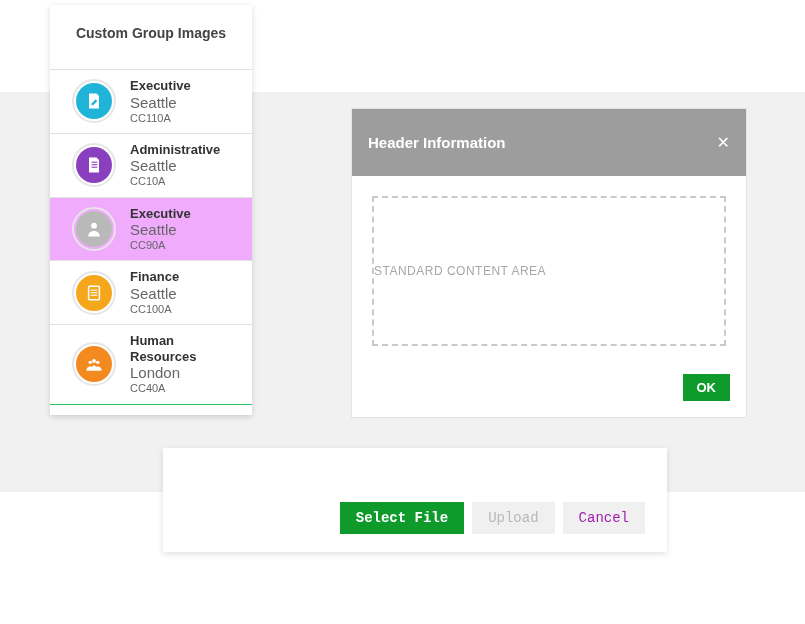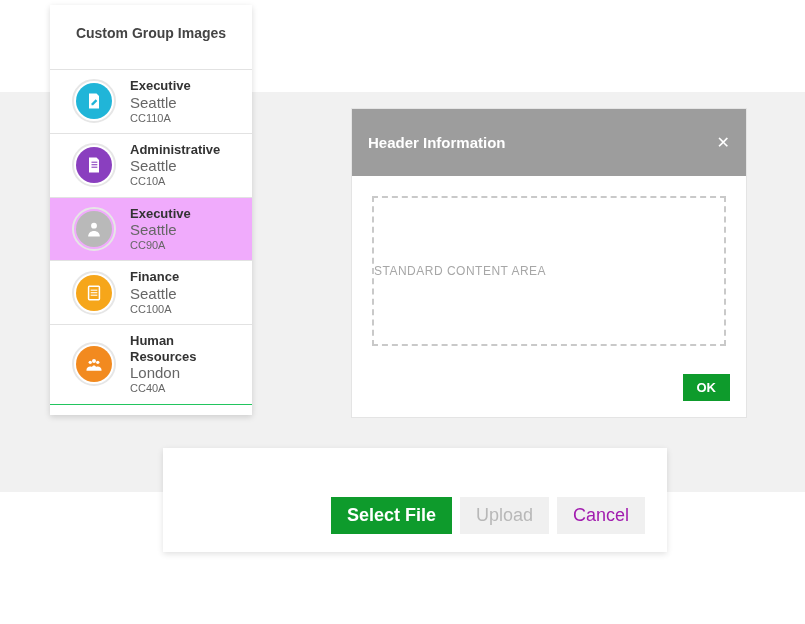"Select File" .btn { font-family: none -> Liberation Mono, monospace; font-size: 18px -> 14px }
